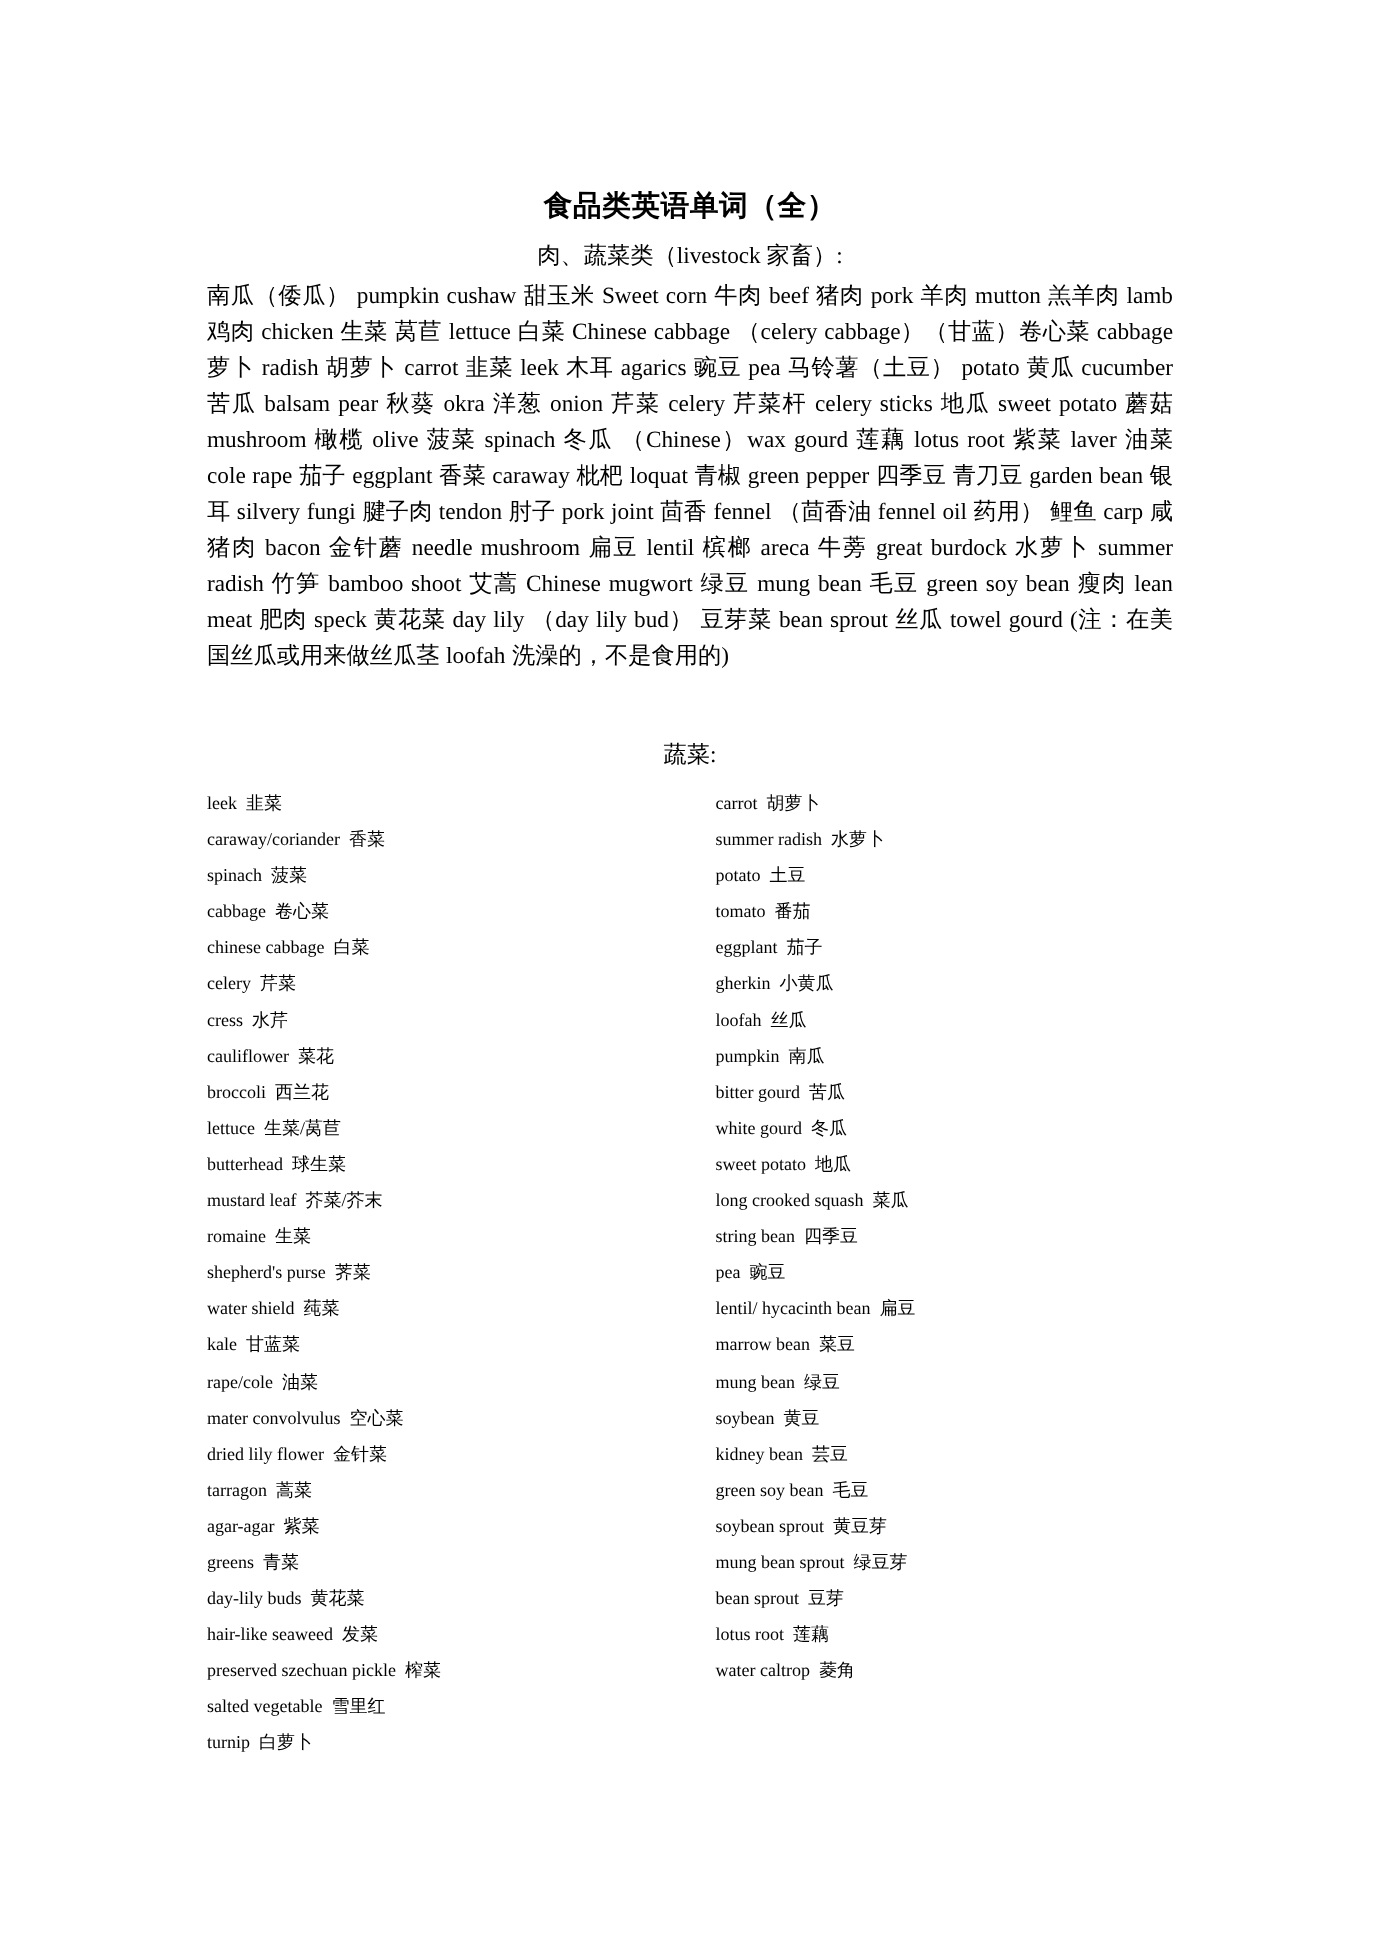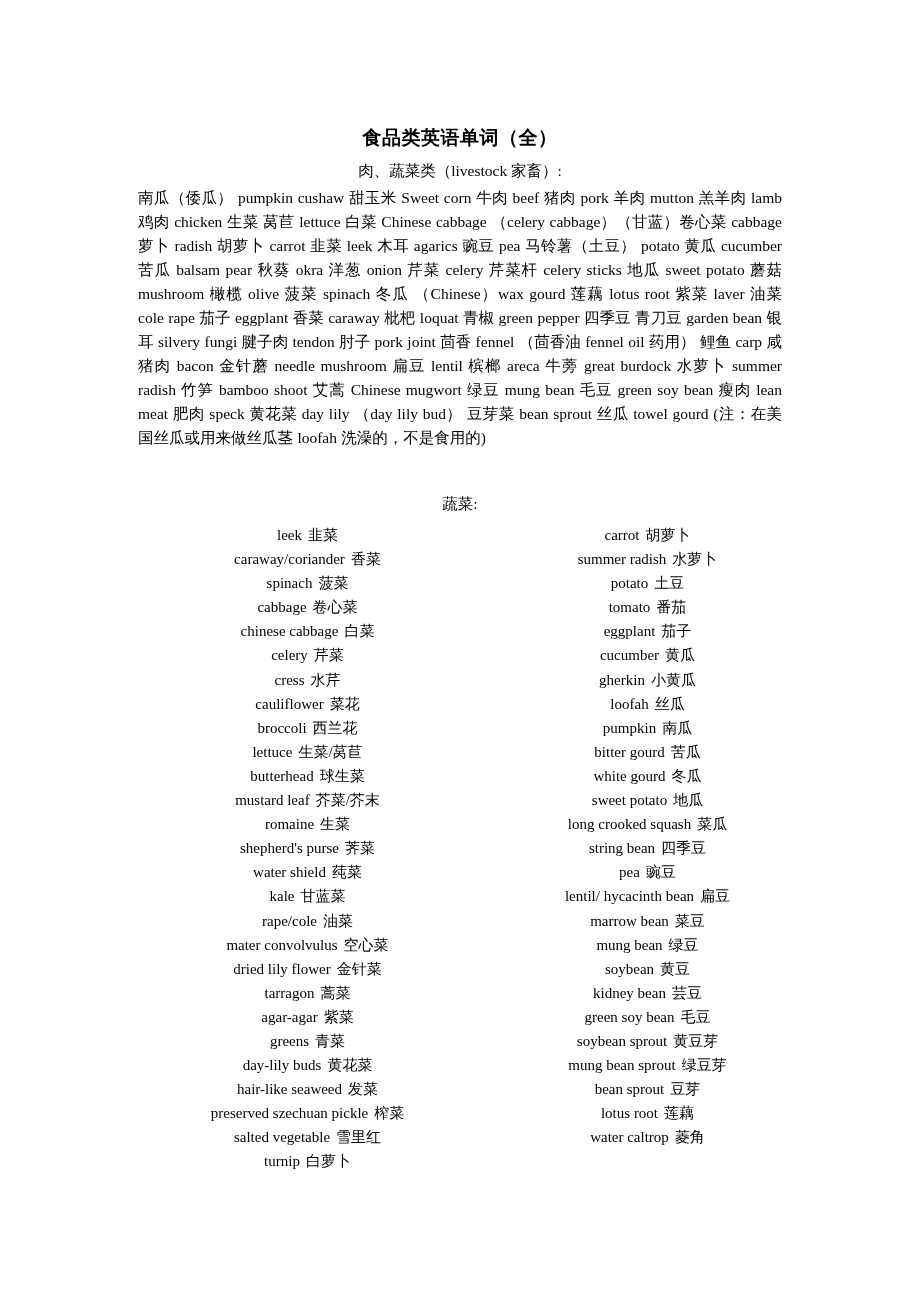"leek 韭菜" .entry { font-size: 15px -> 12px; text-align: center -> none }
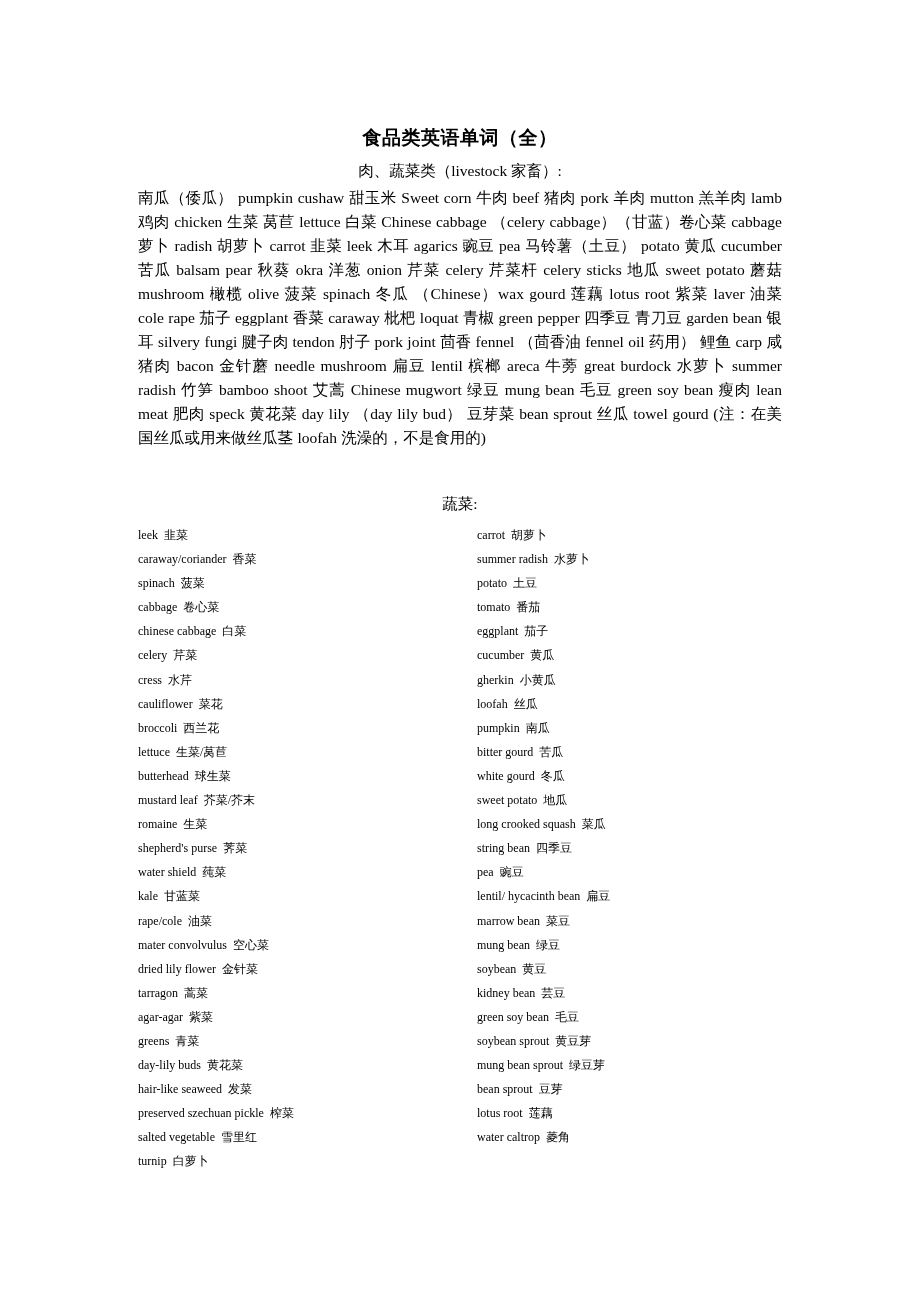"cucumber 黄瓜" div.entry { html: <div><span>cucumber</span><span></span><span>黄瓜</span></div> -> none }
